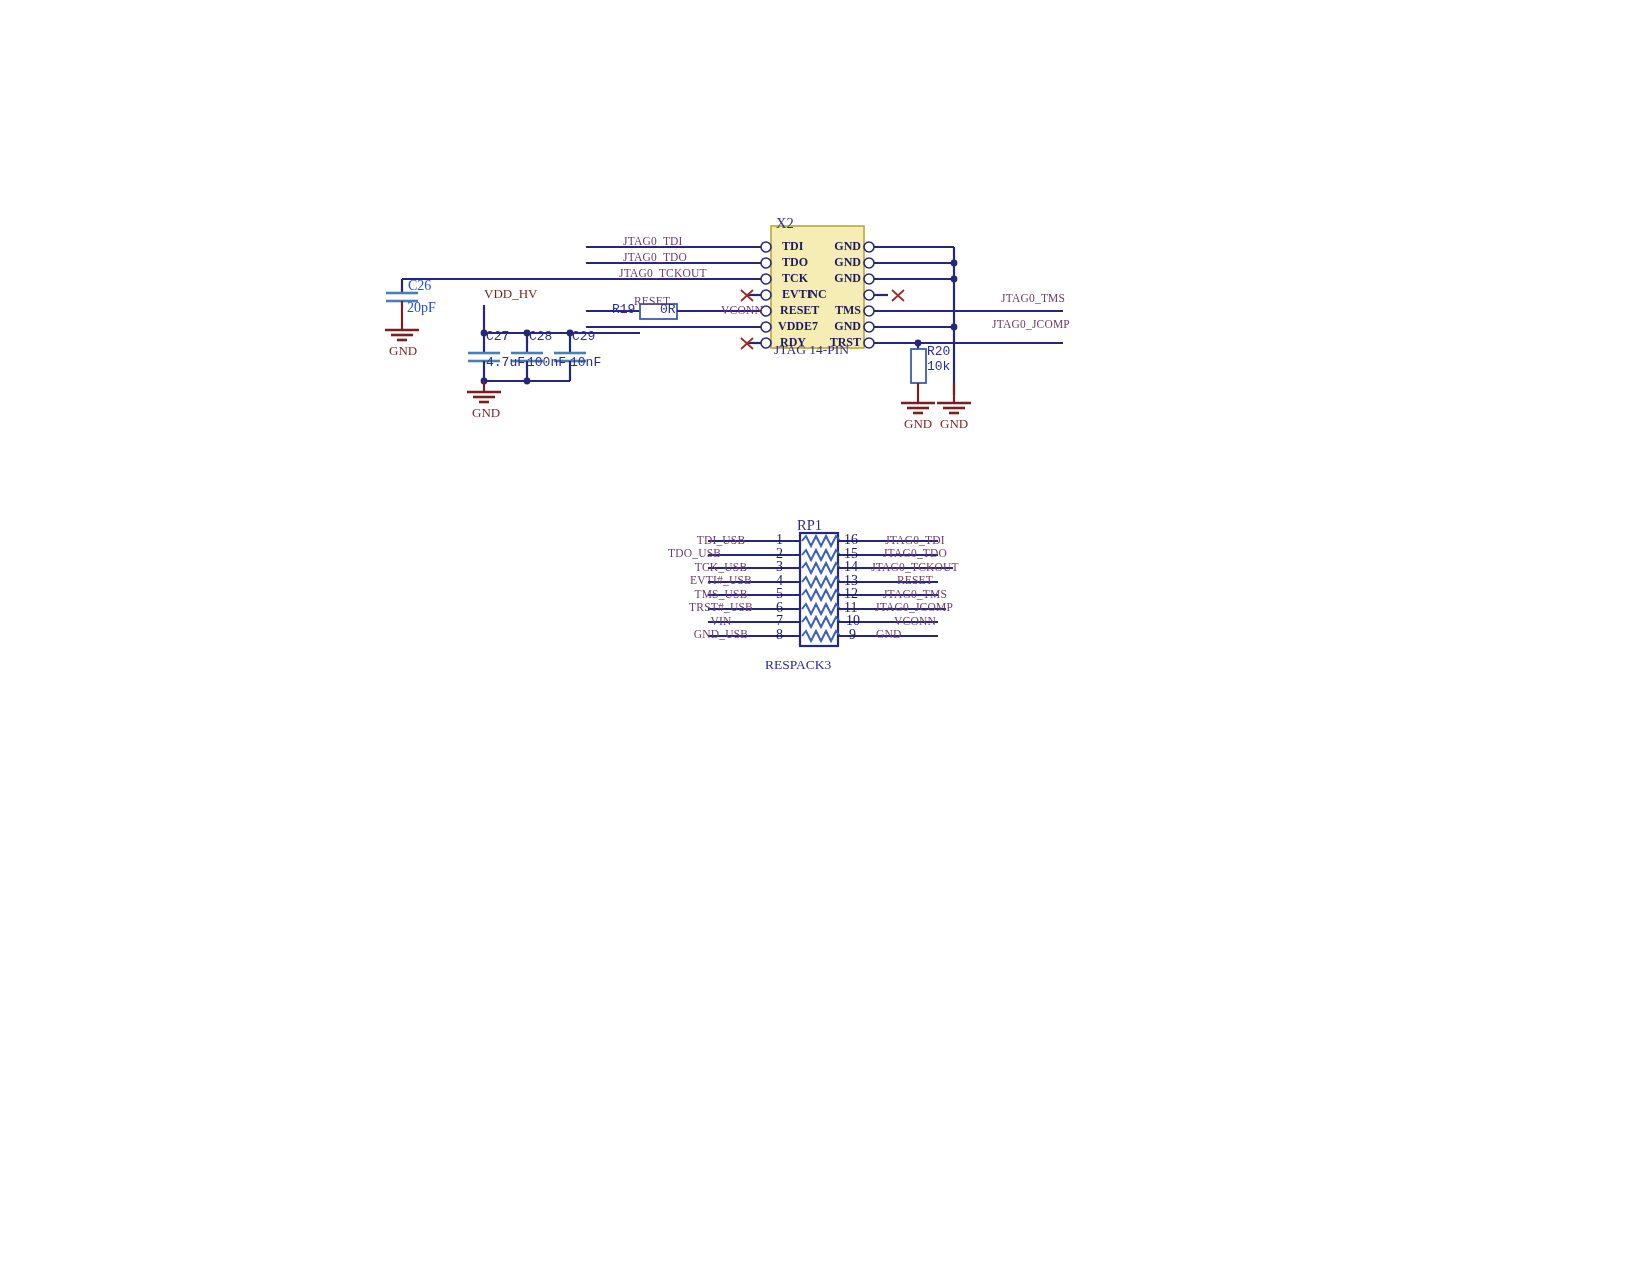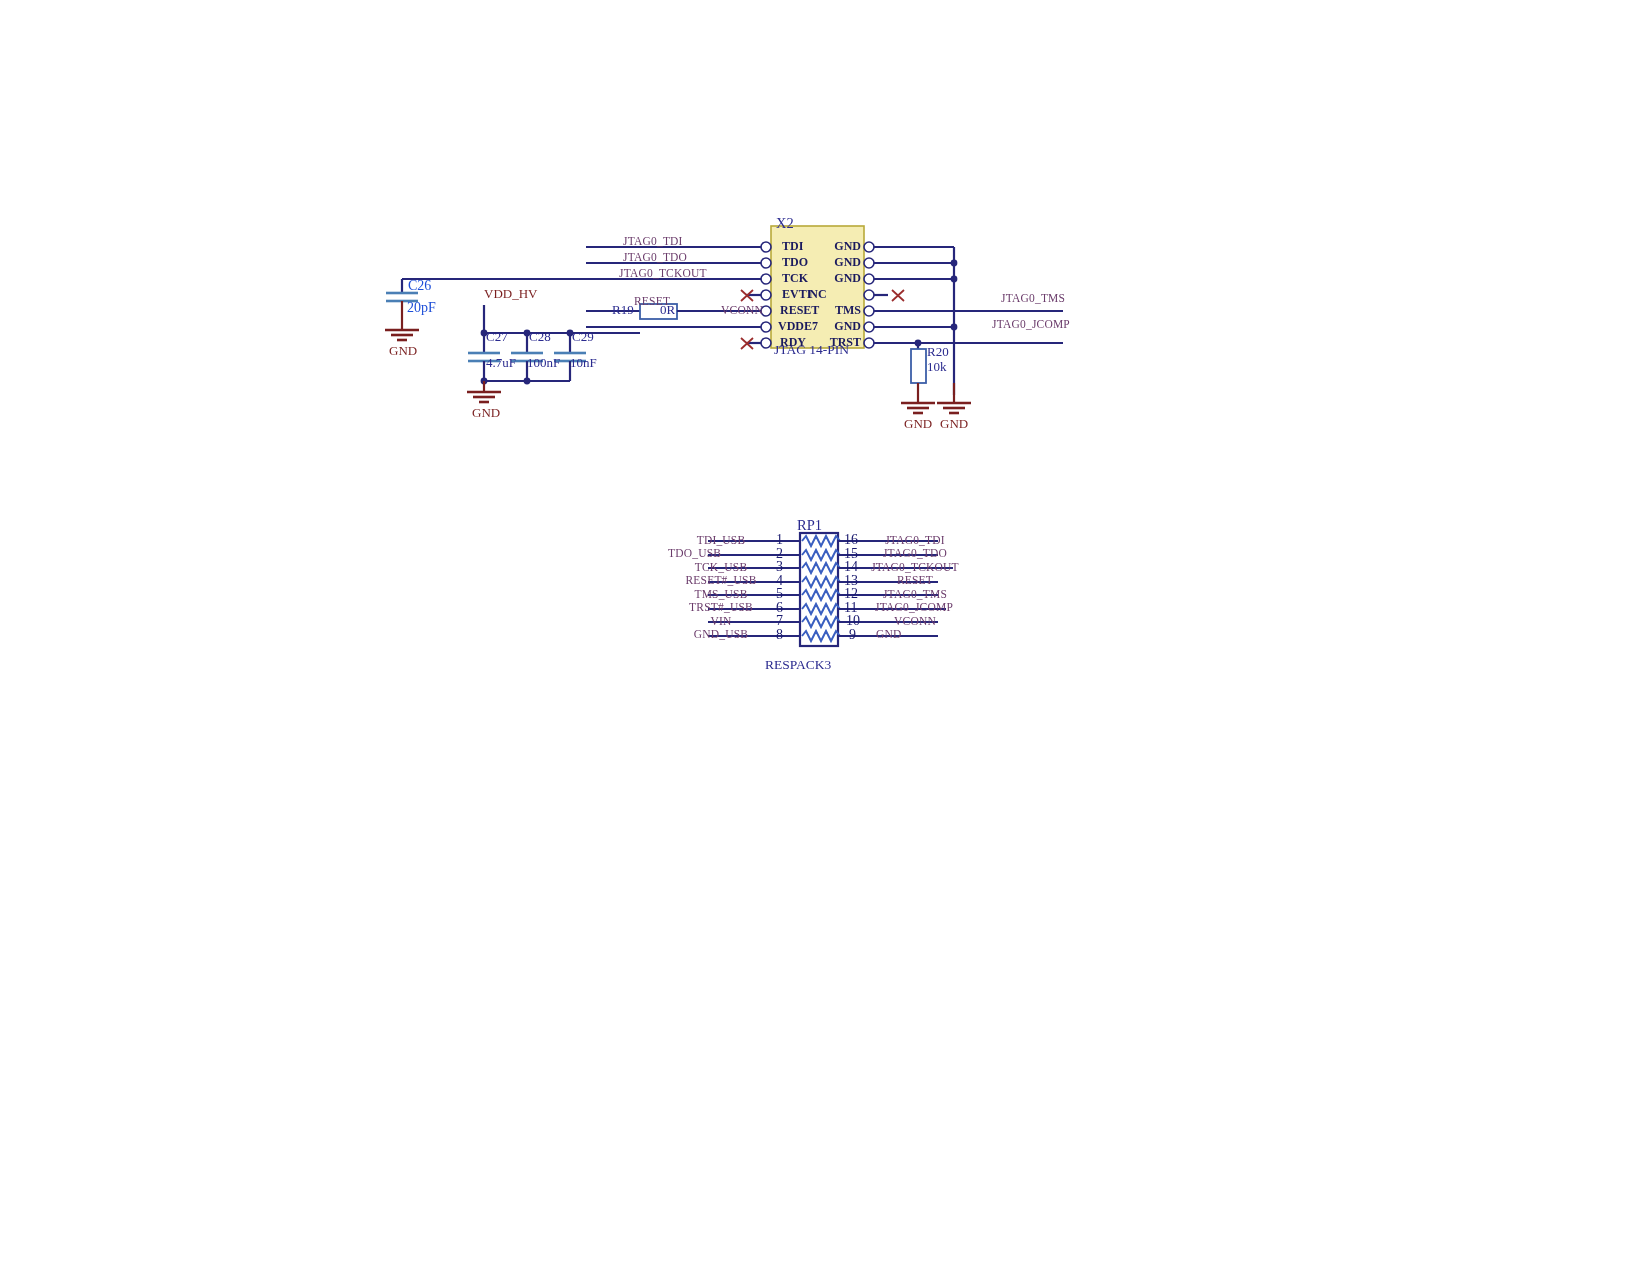"R19" .desig-sm { font-family: none -> Liberation Mono, monospace }
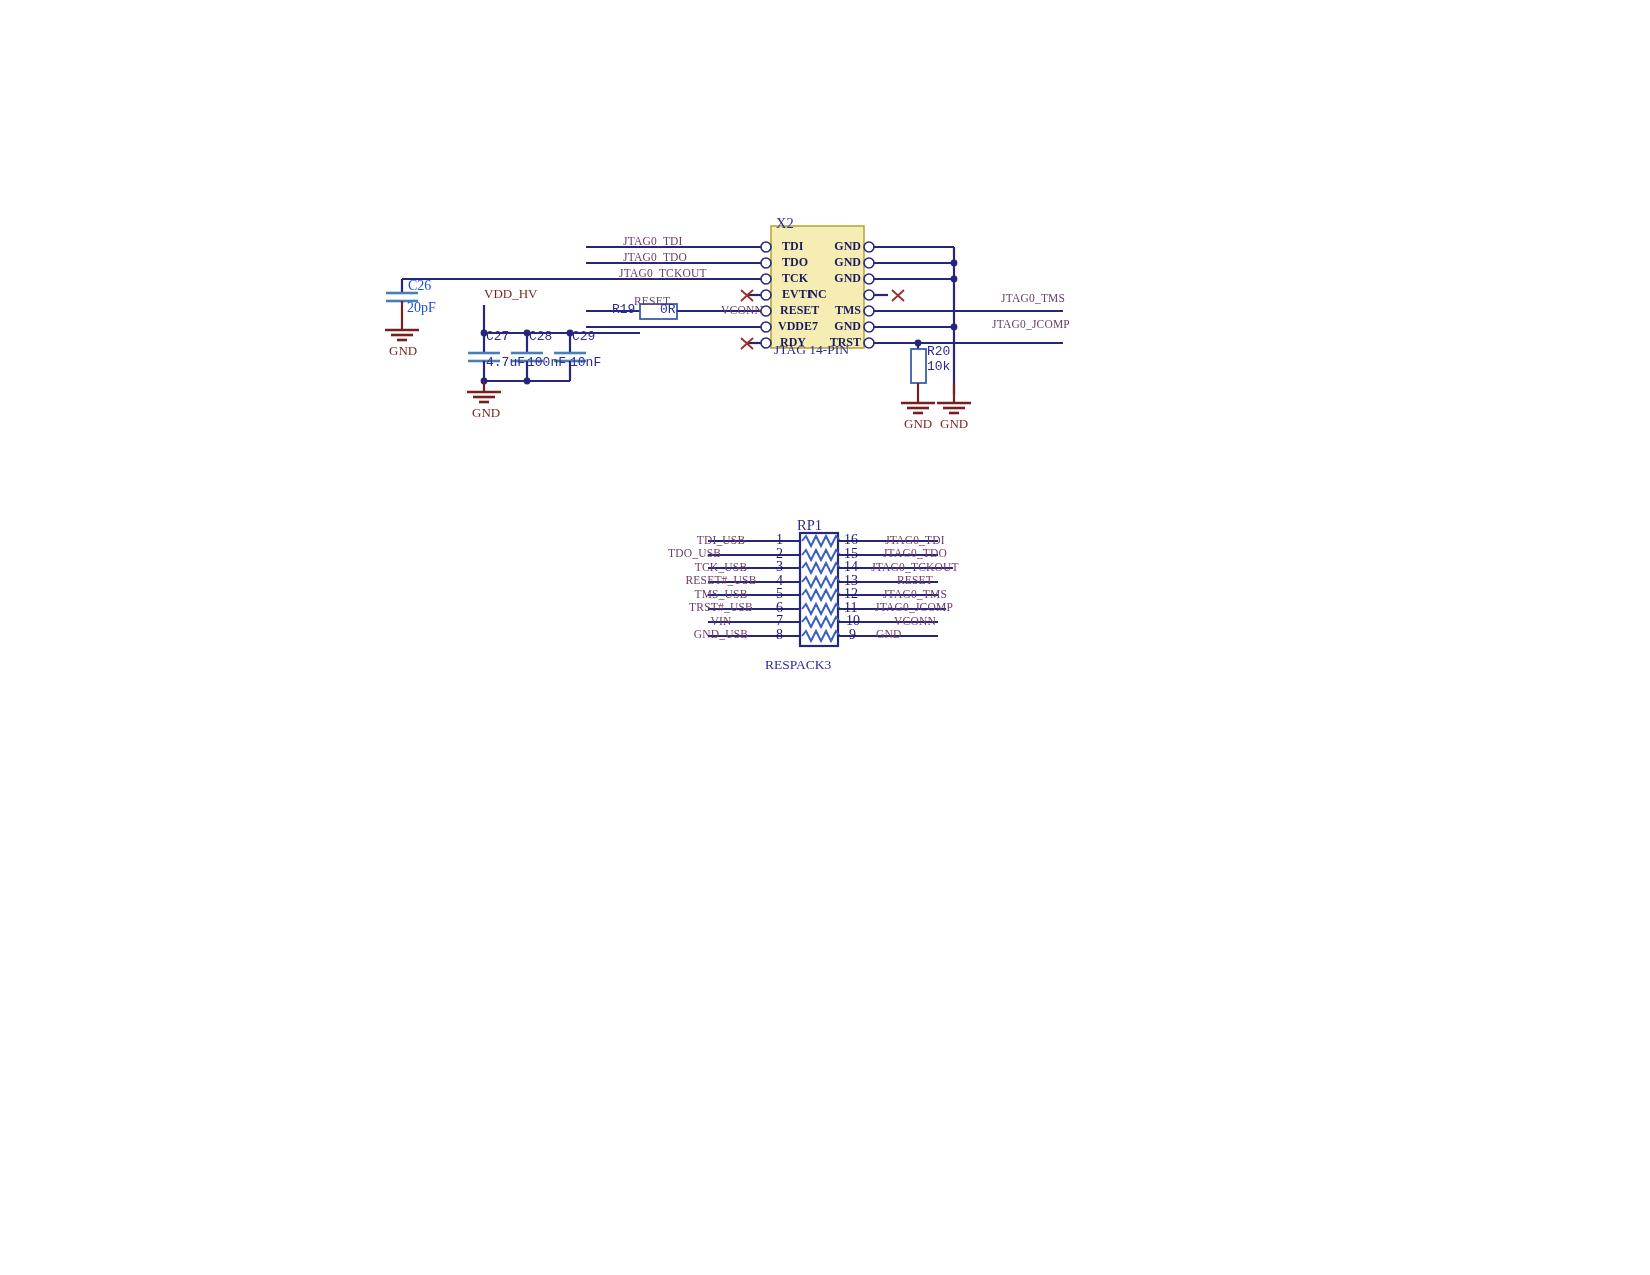"RESET#_USB" div.lbl { text: RESET -> EVTI }
